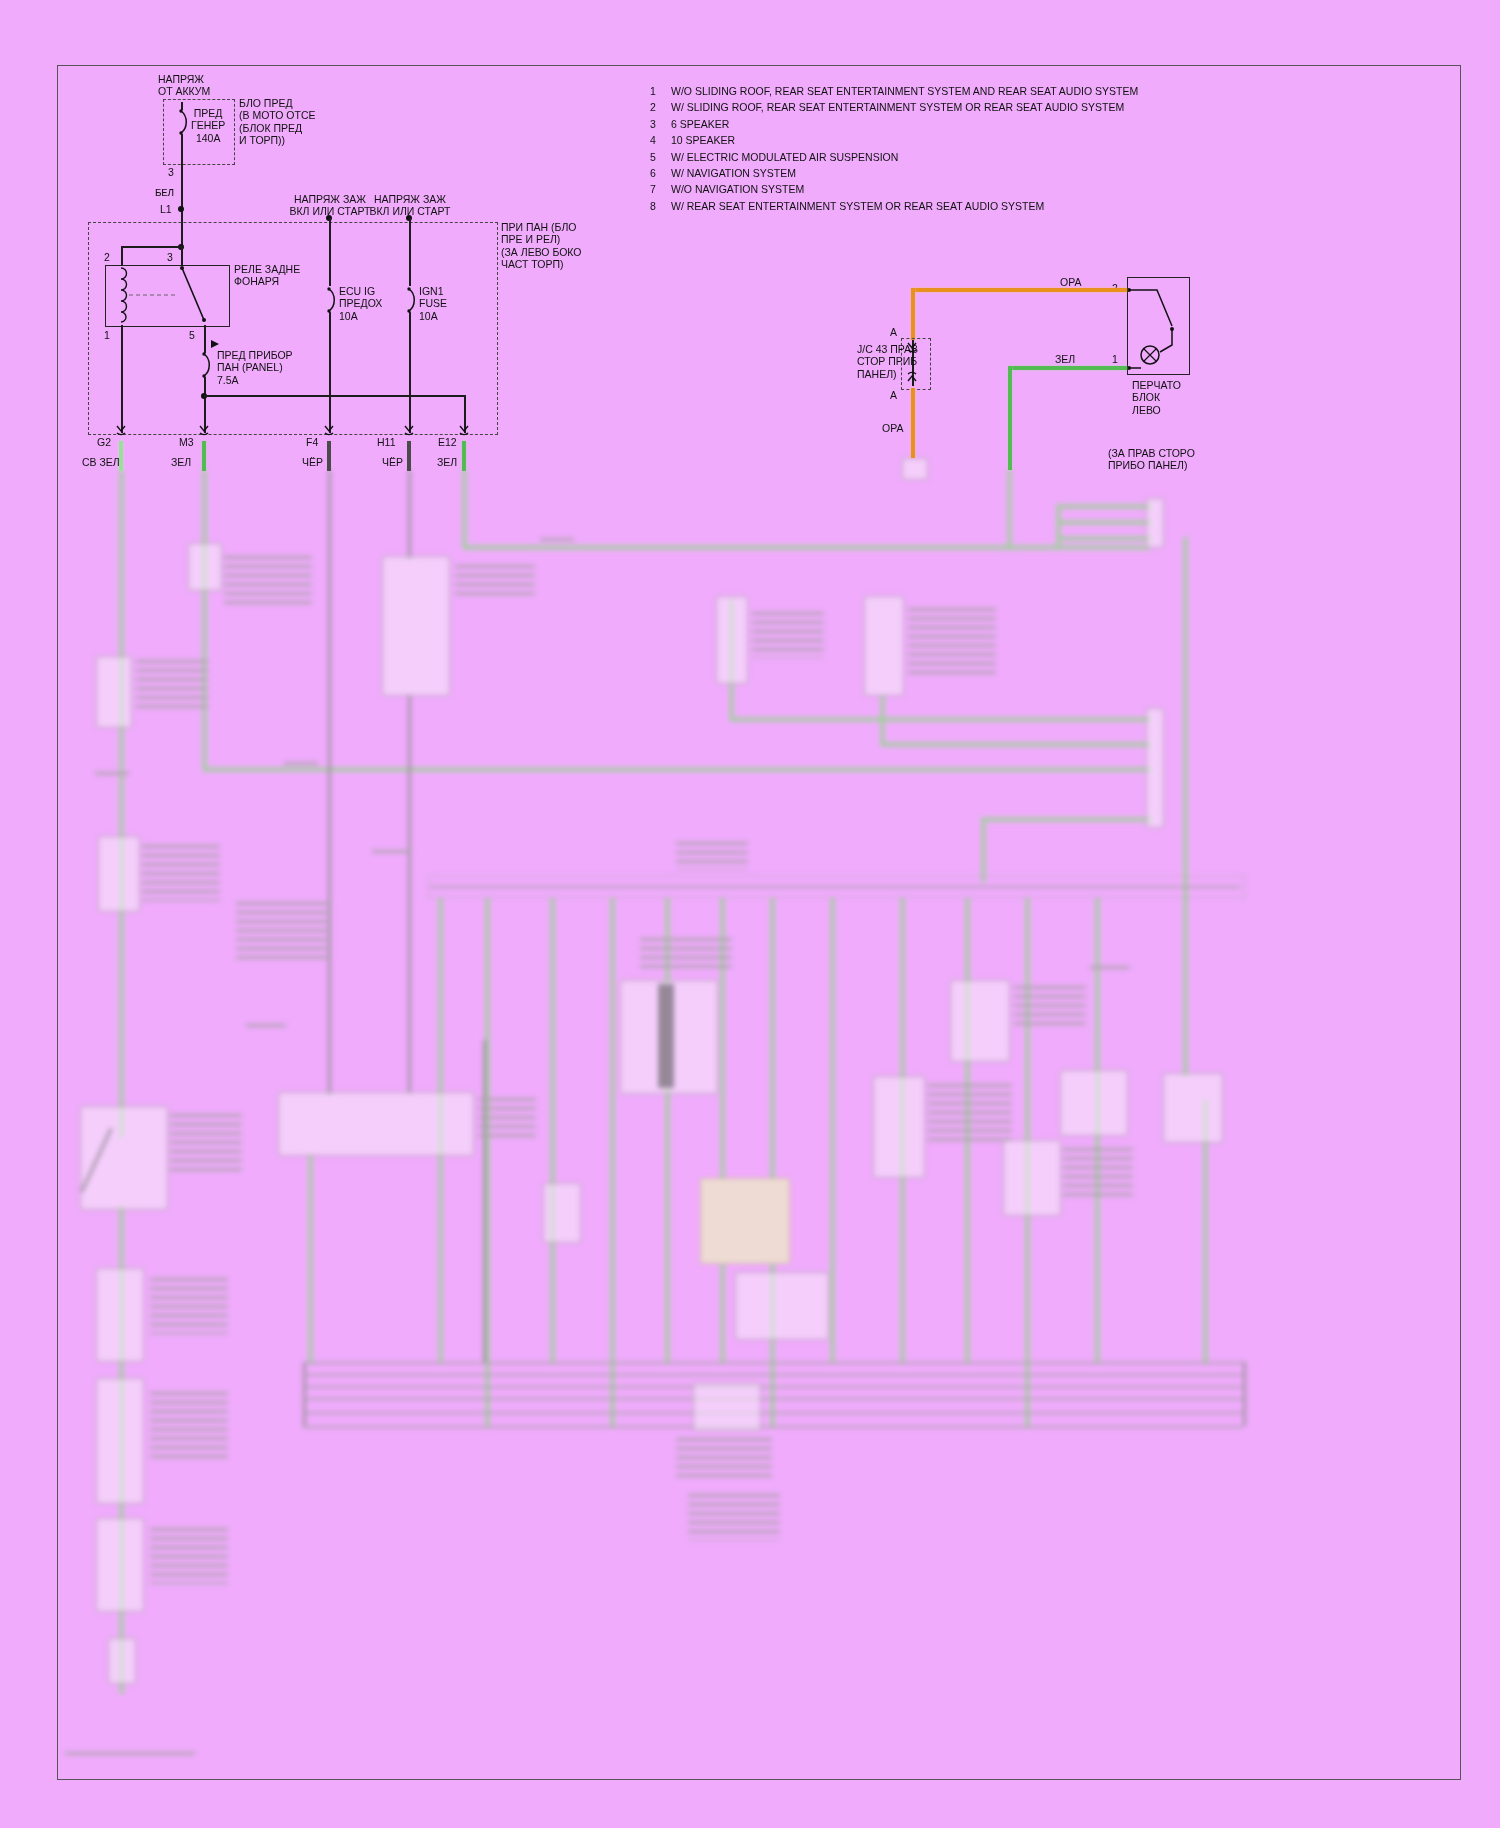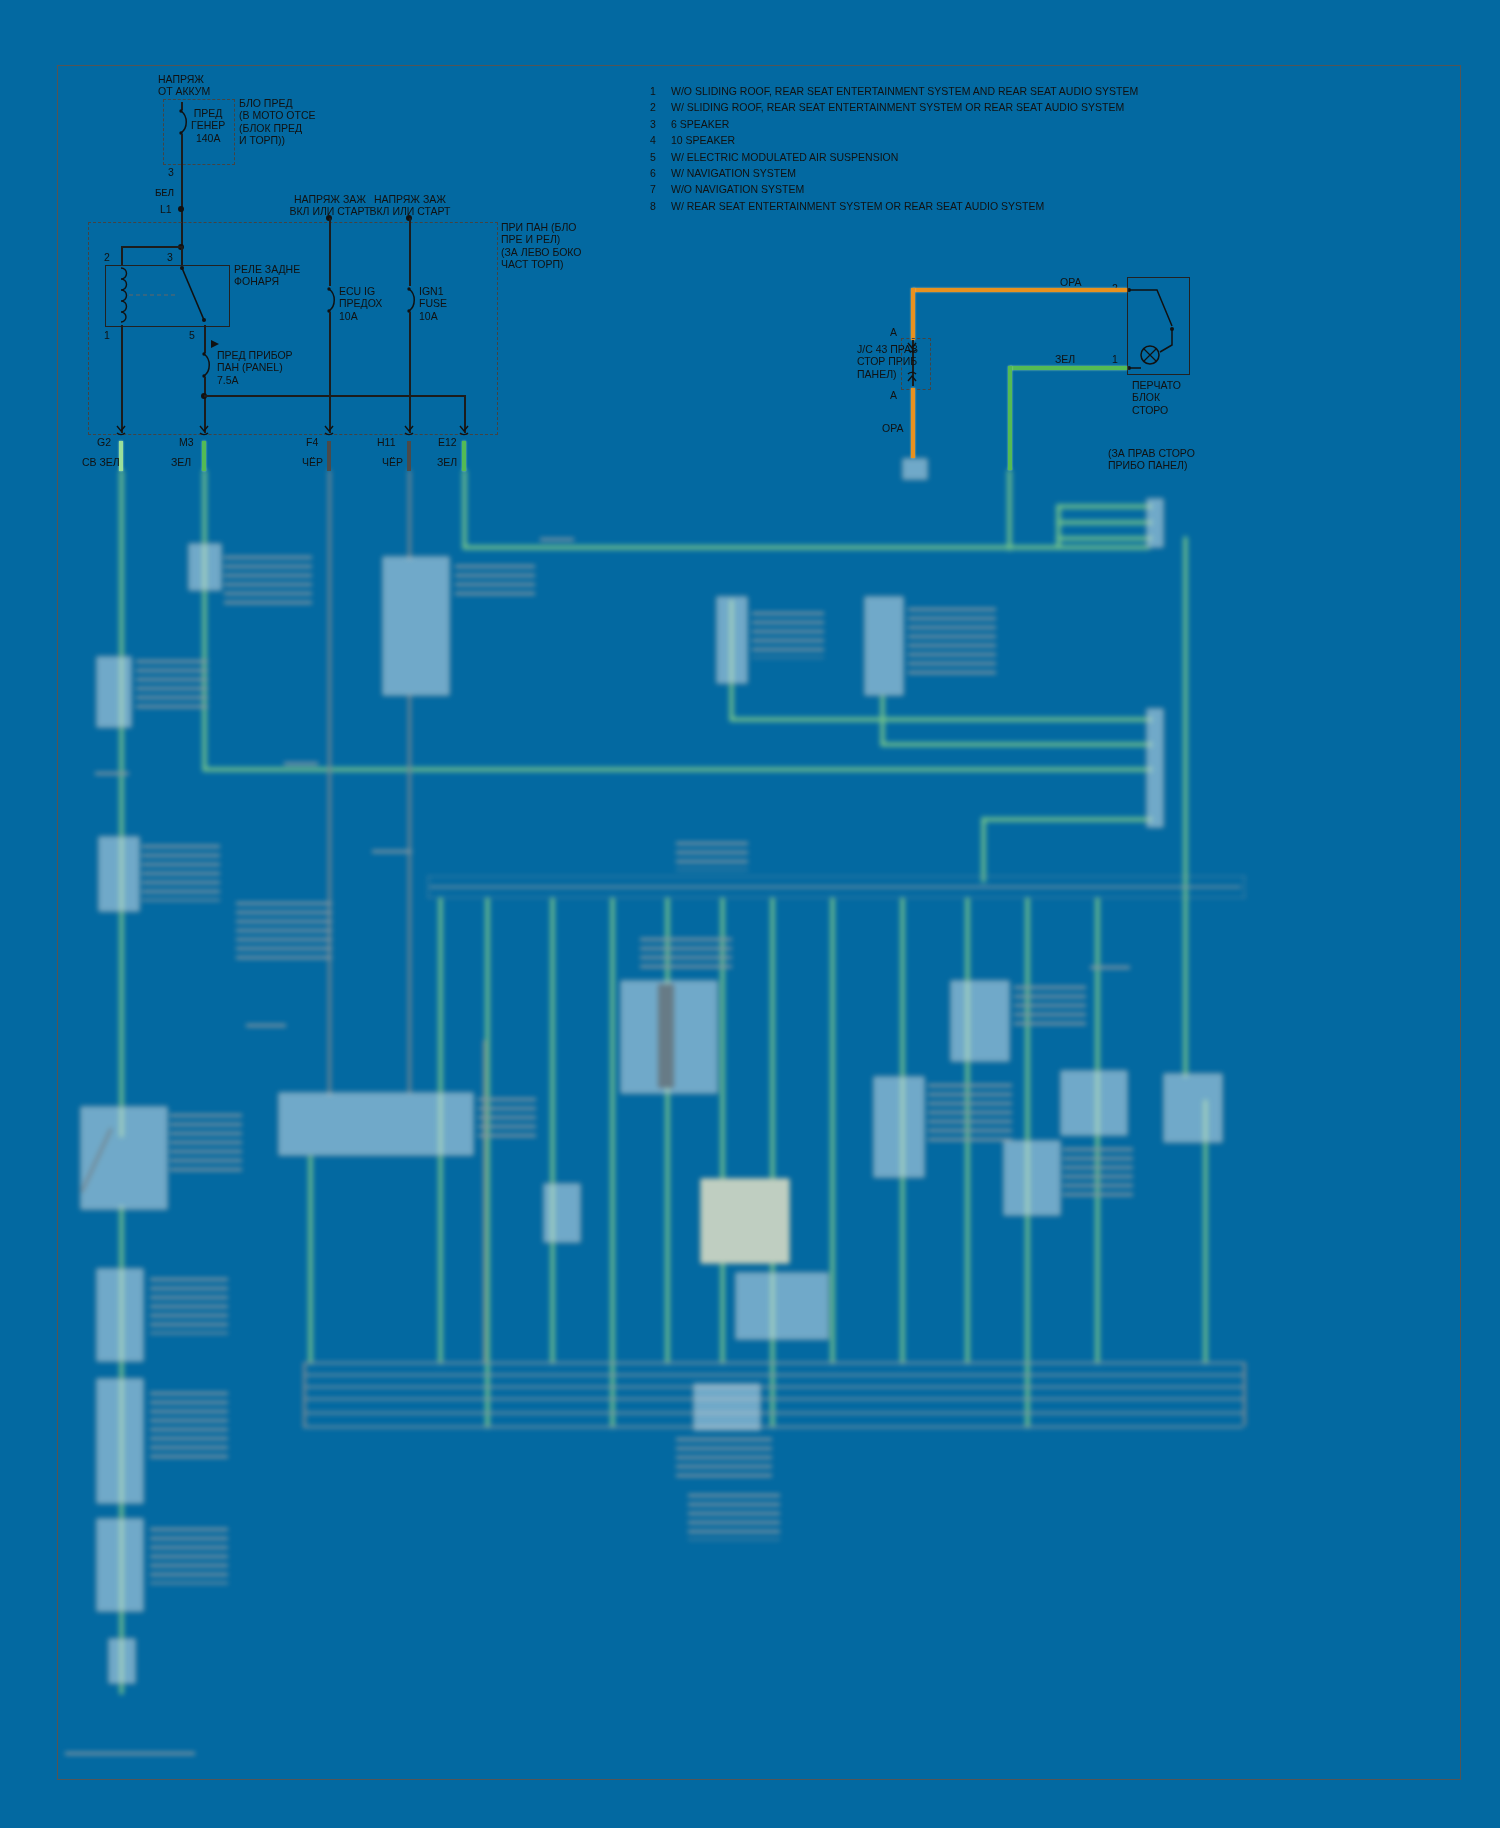"НАПРЯЖ" .canvas { background: #0369a1 -> #f0abfc }
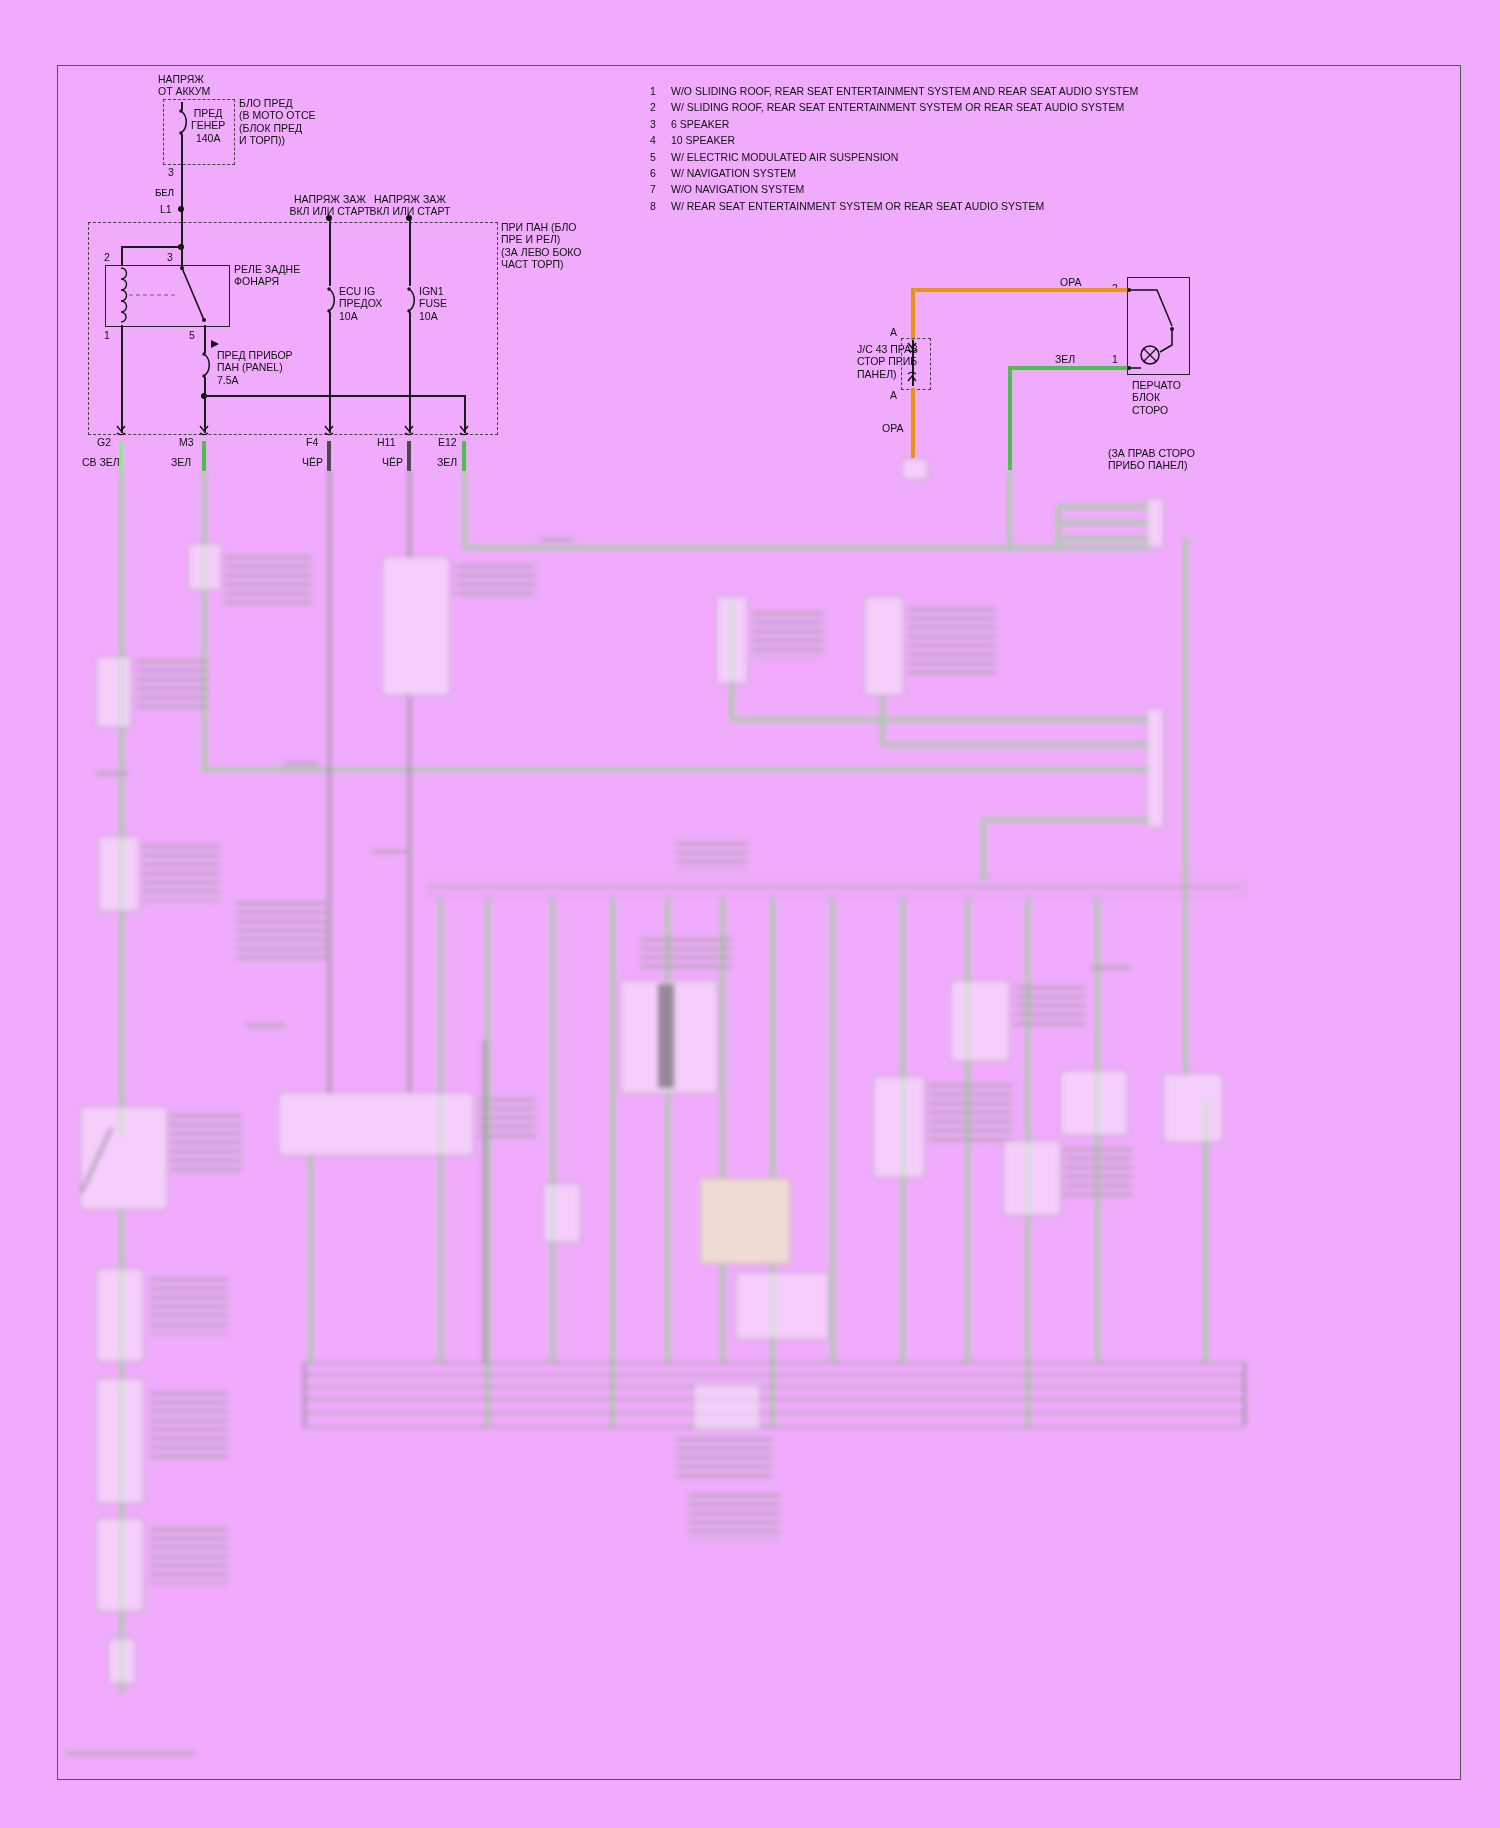"ПЕРЧАТО" div.t { text: СТОРО -> ЛЕВО }
